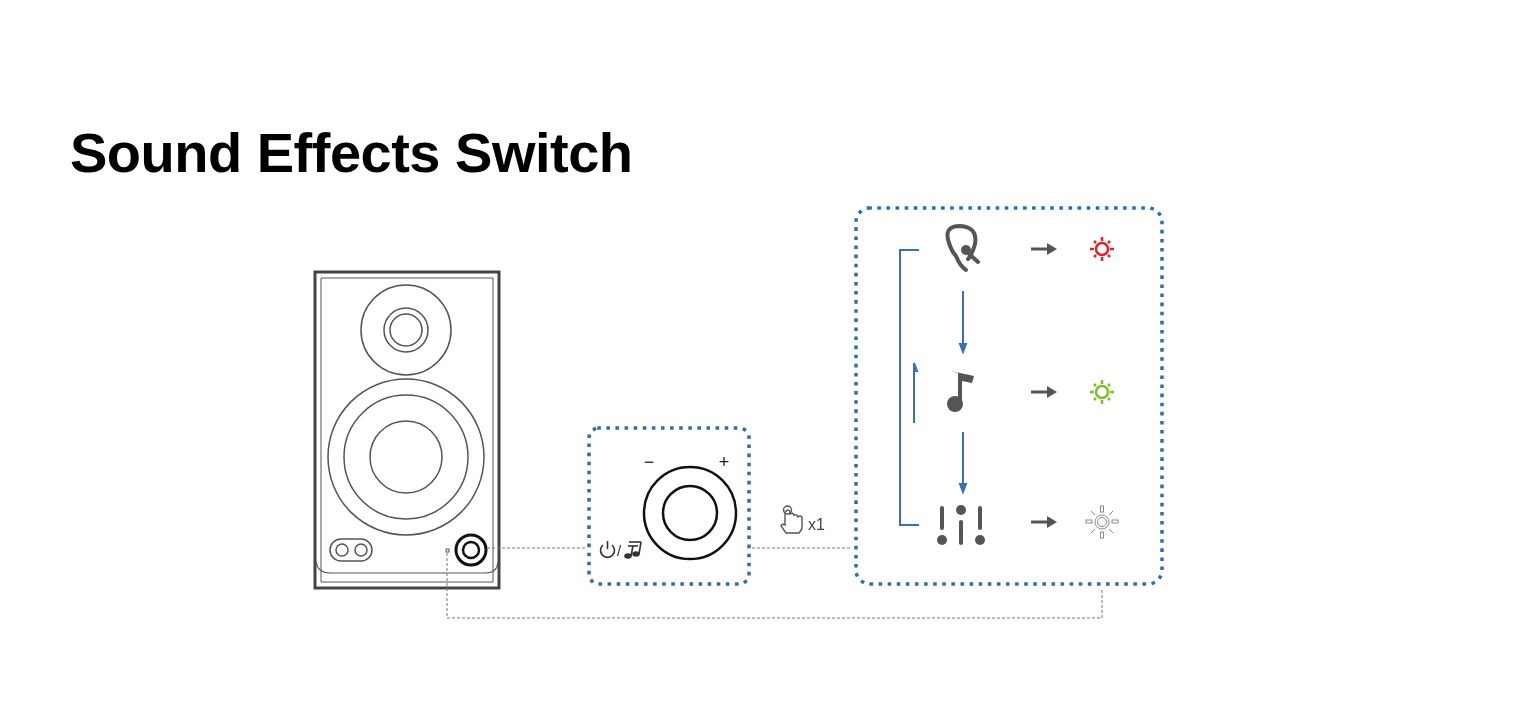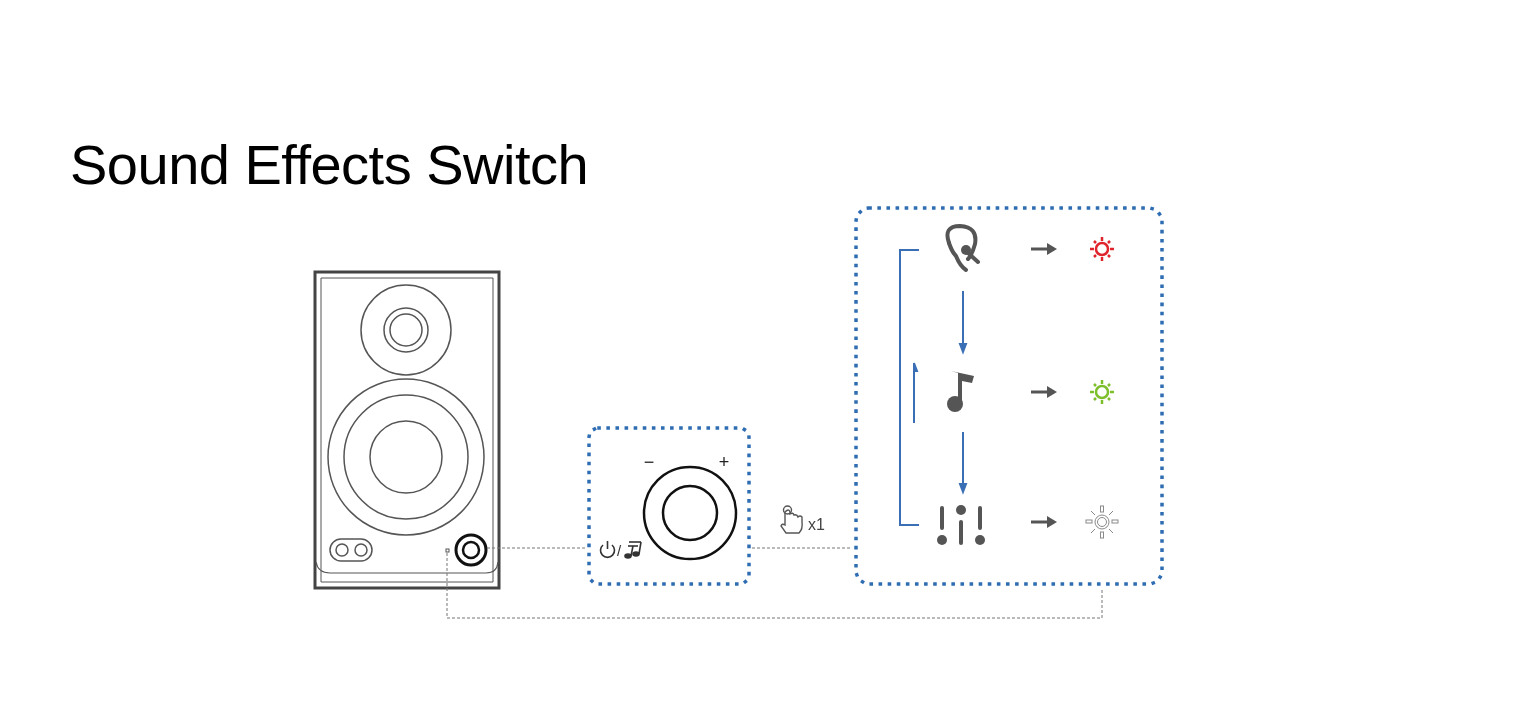"Sound Effects Switch" .title { font-weight: normal -> bold; margin-top: 12px -> none }
